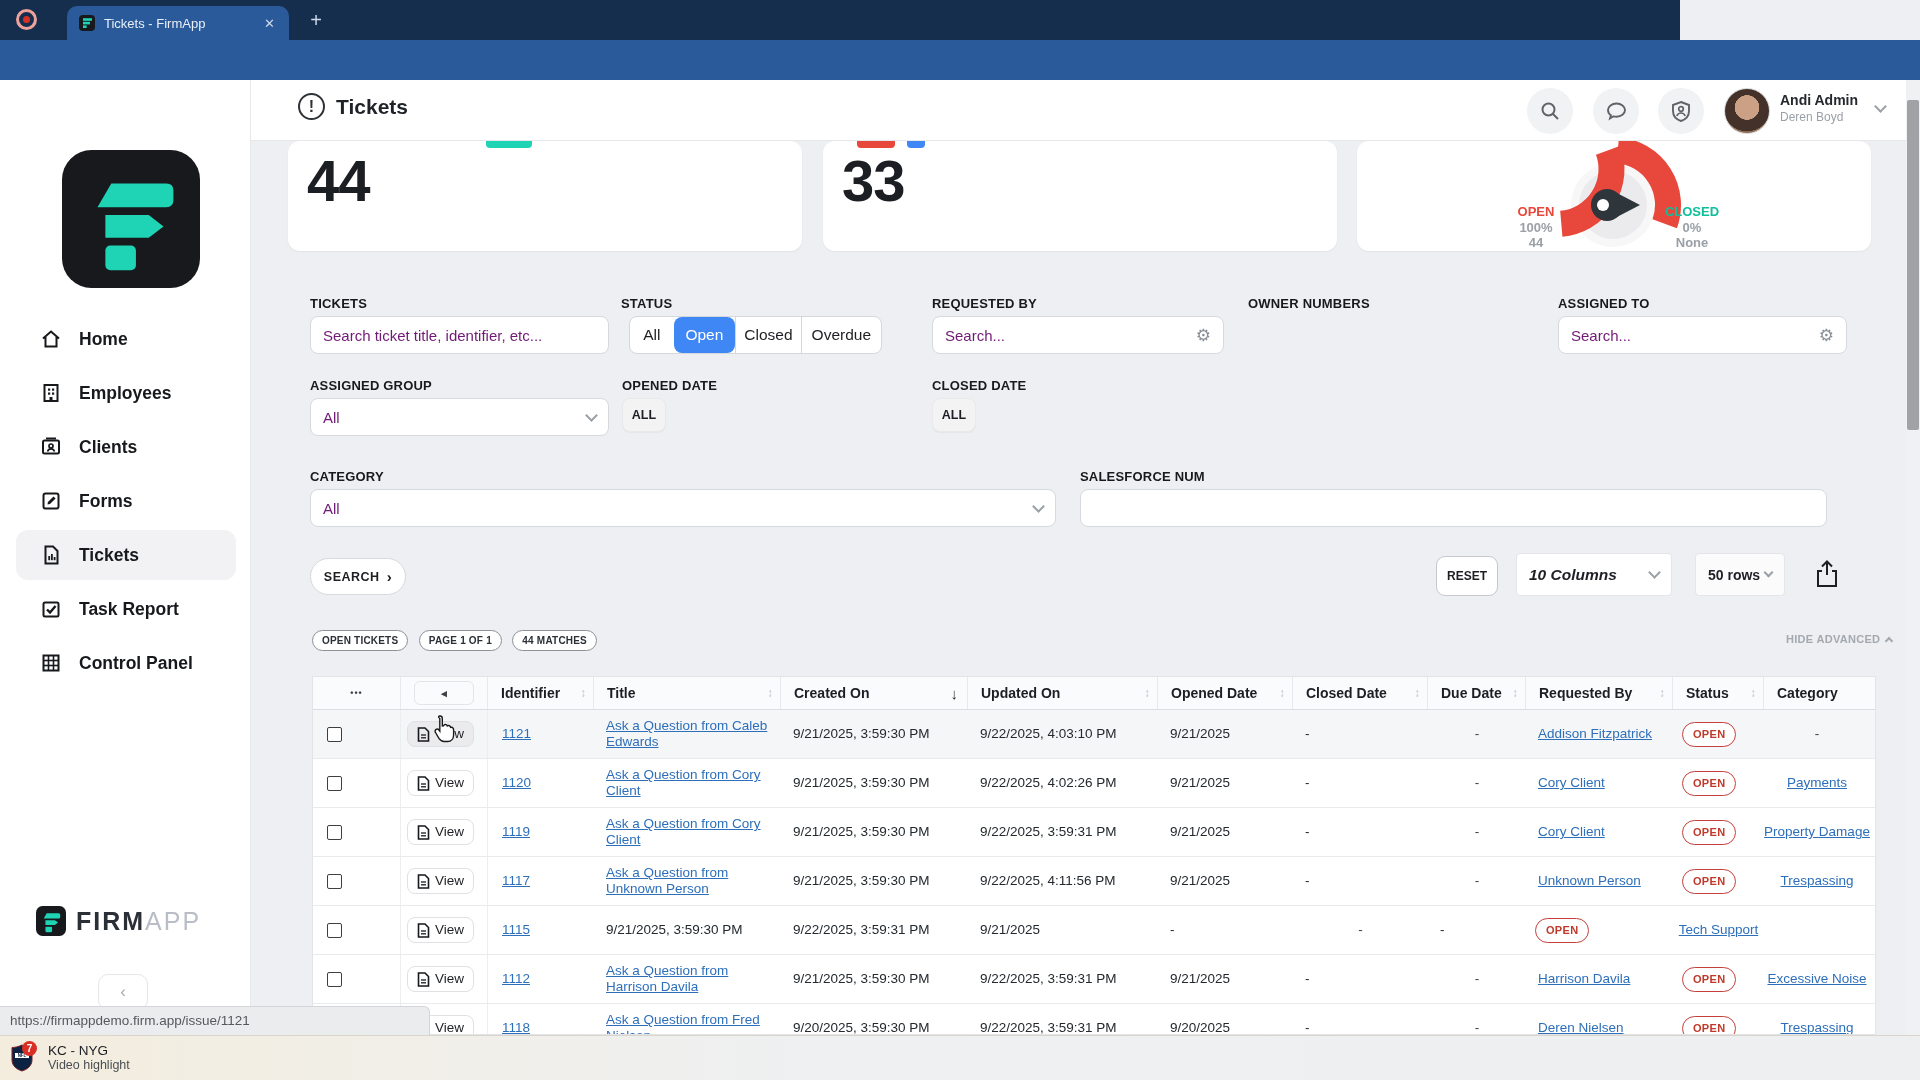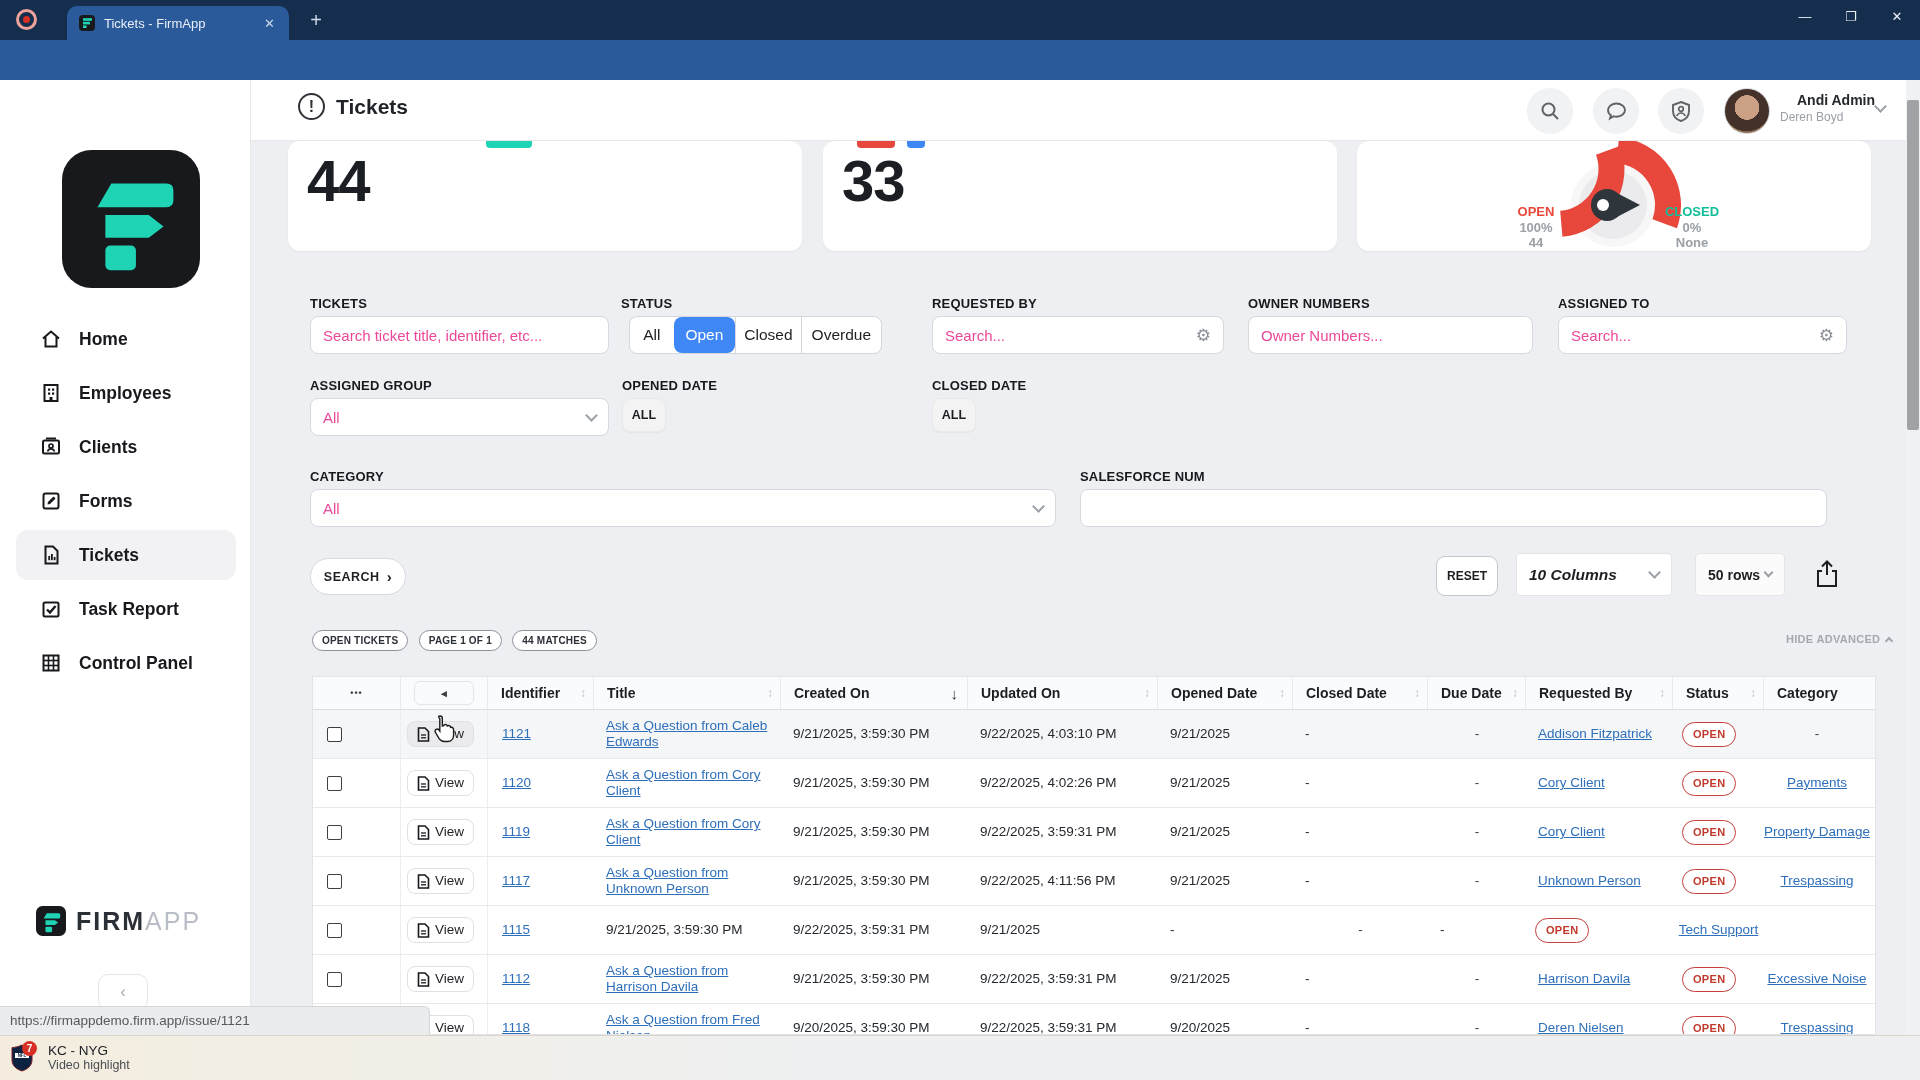"Tickets - FirmApp" .tabbar { width: 1920px -> 1680px }
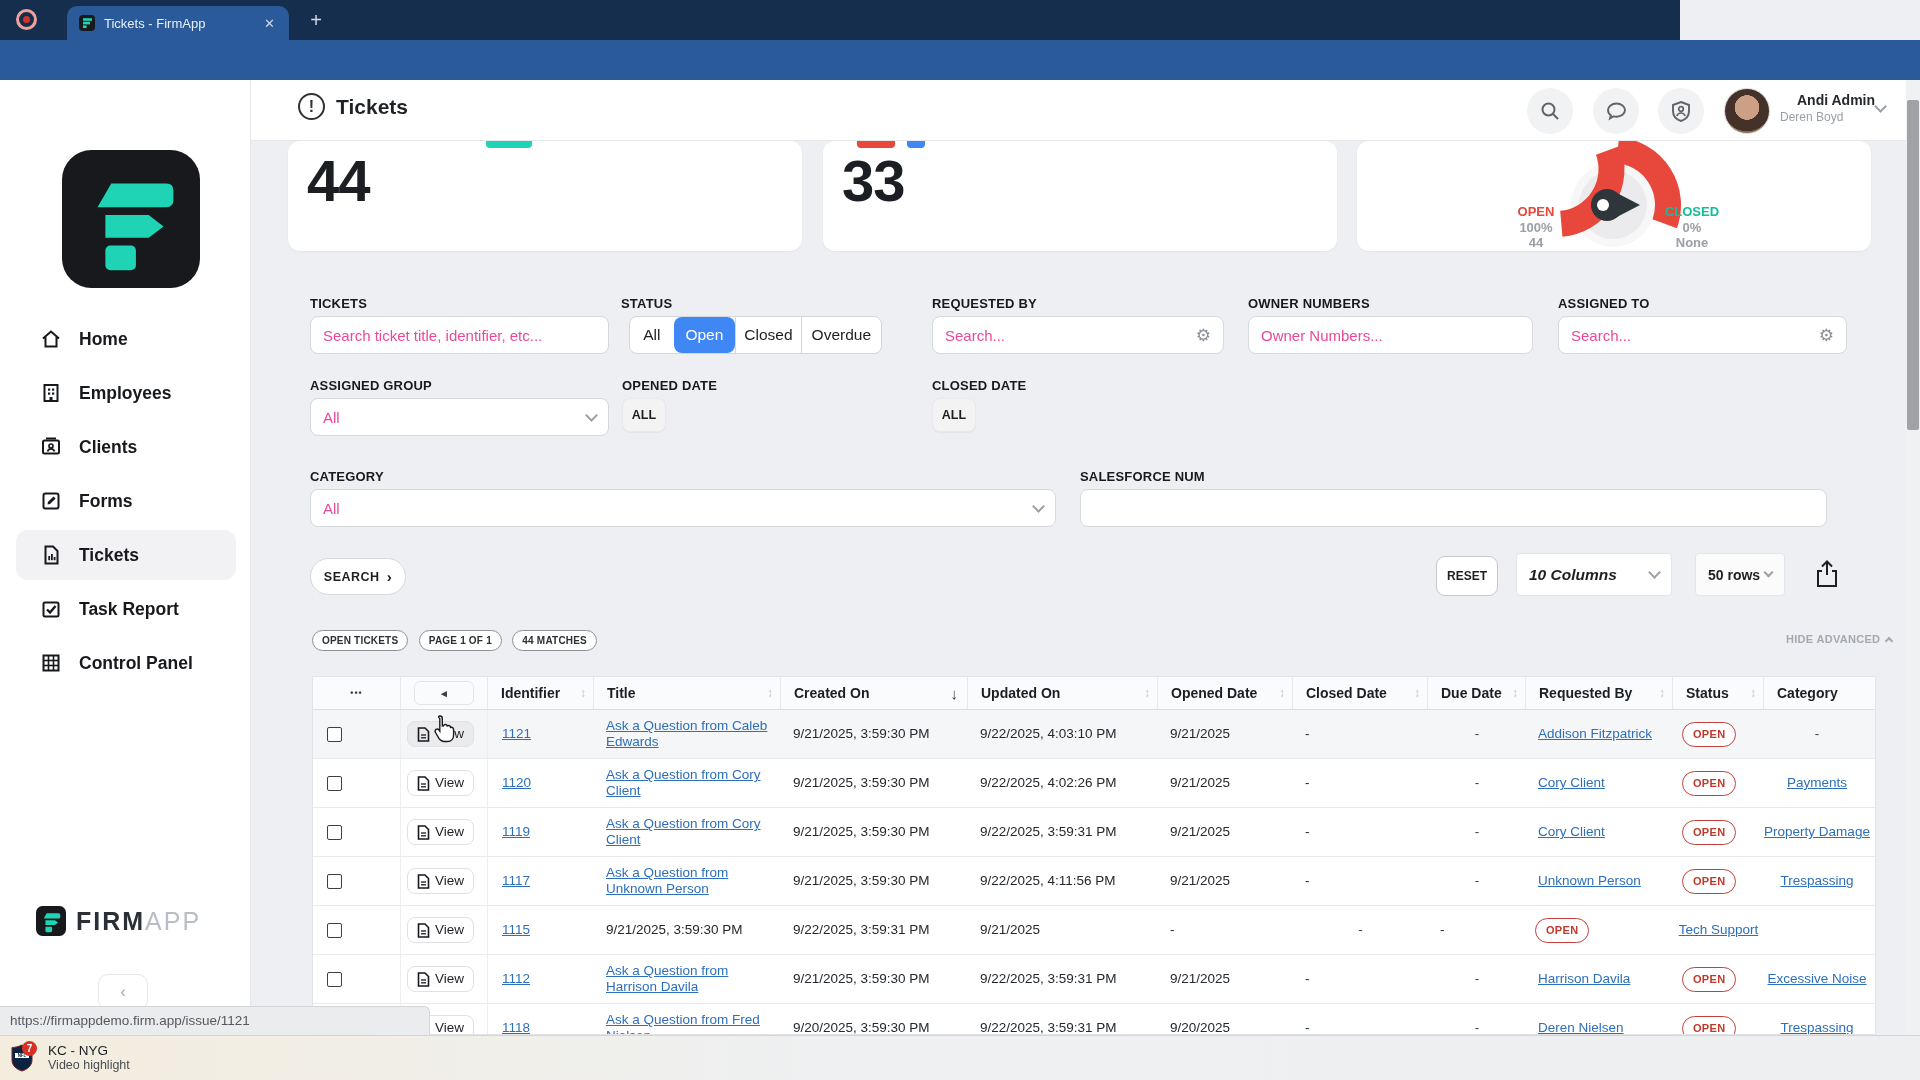"Andi Admin" .user-name { margin-left: 17px -> none }
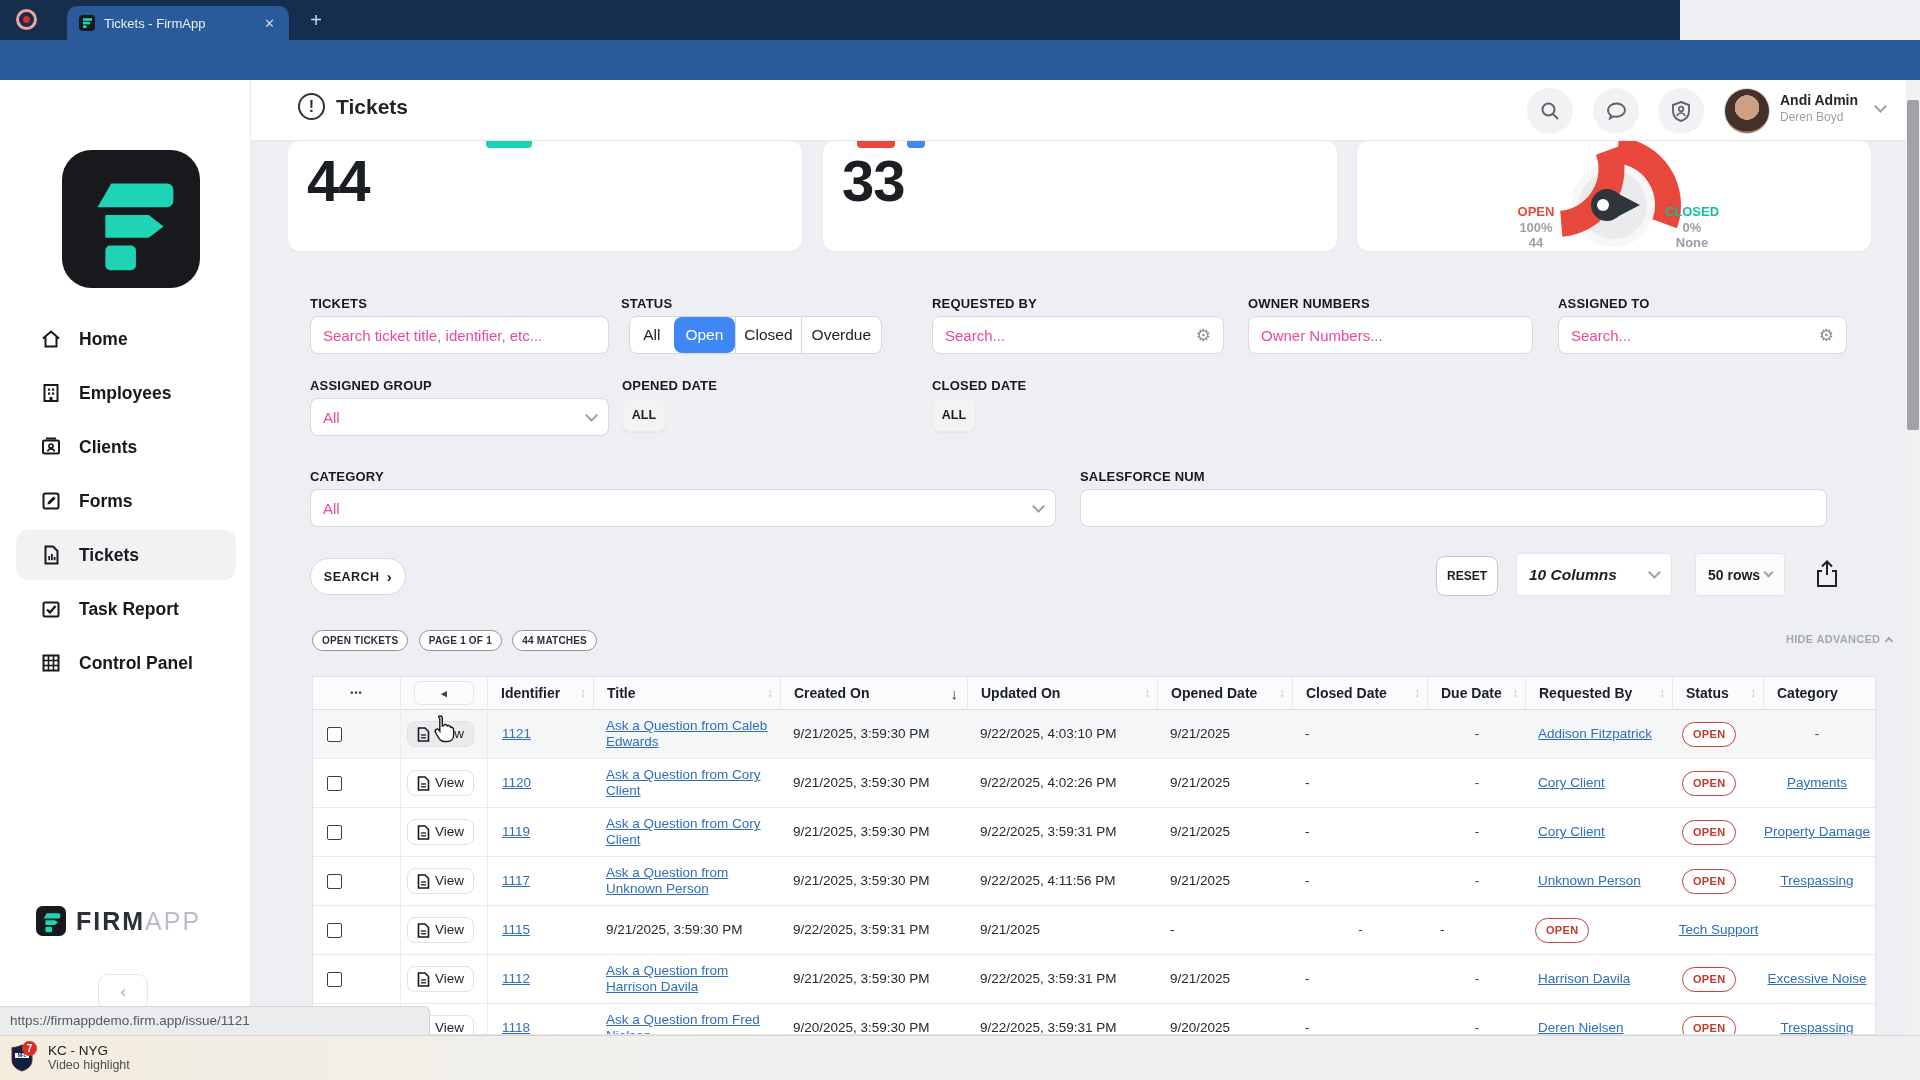"Search ticket title, identifier, etc..." .finput .ph { color: #ec4899 -> #701a75 }
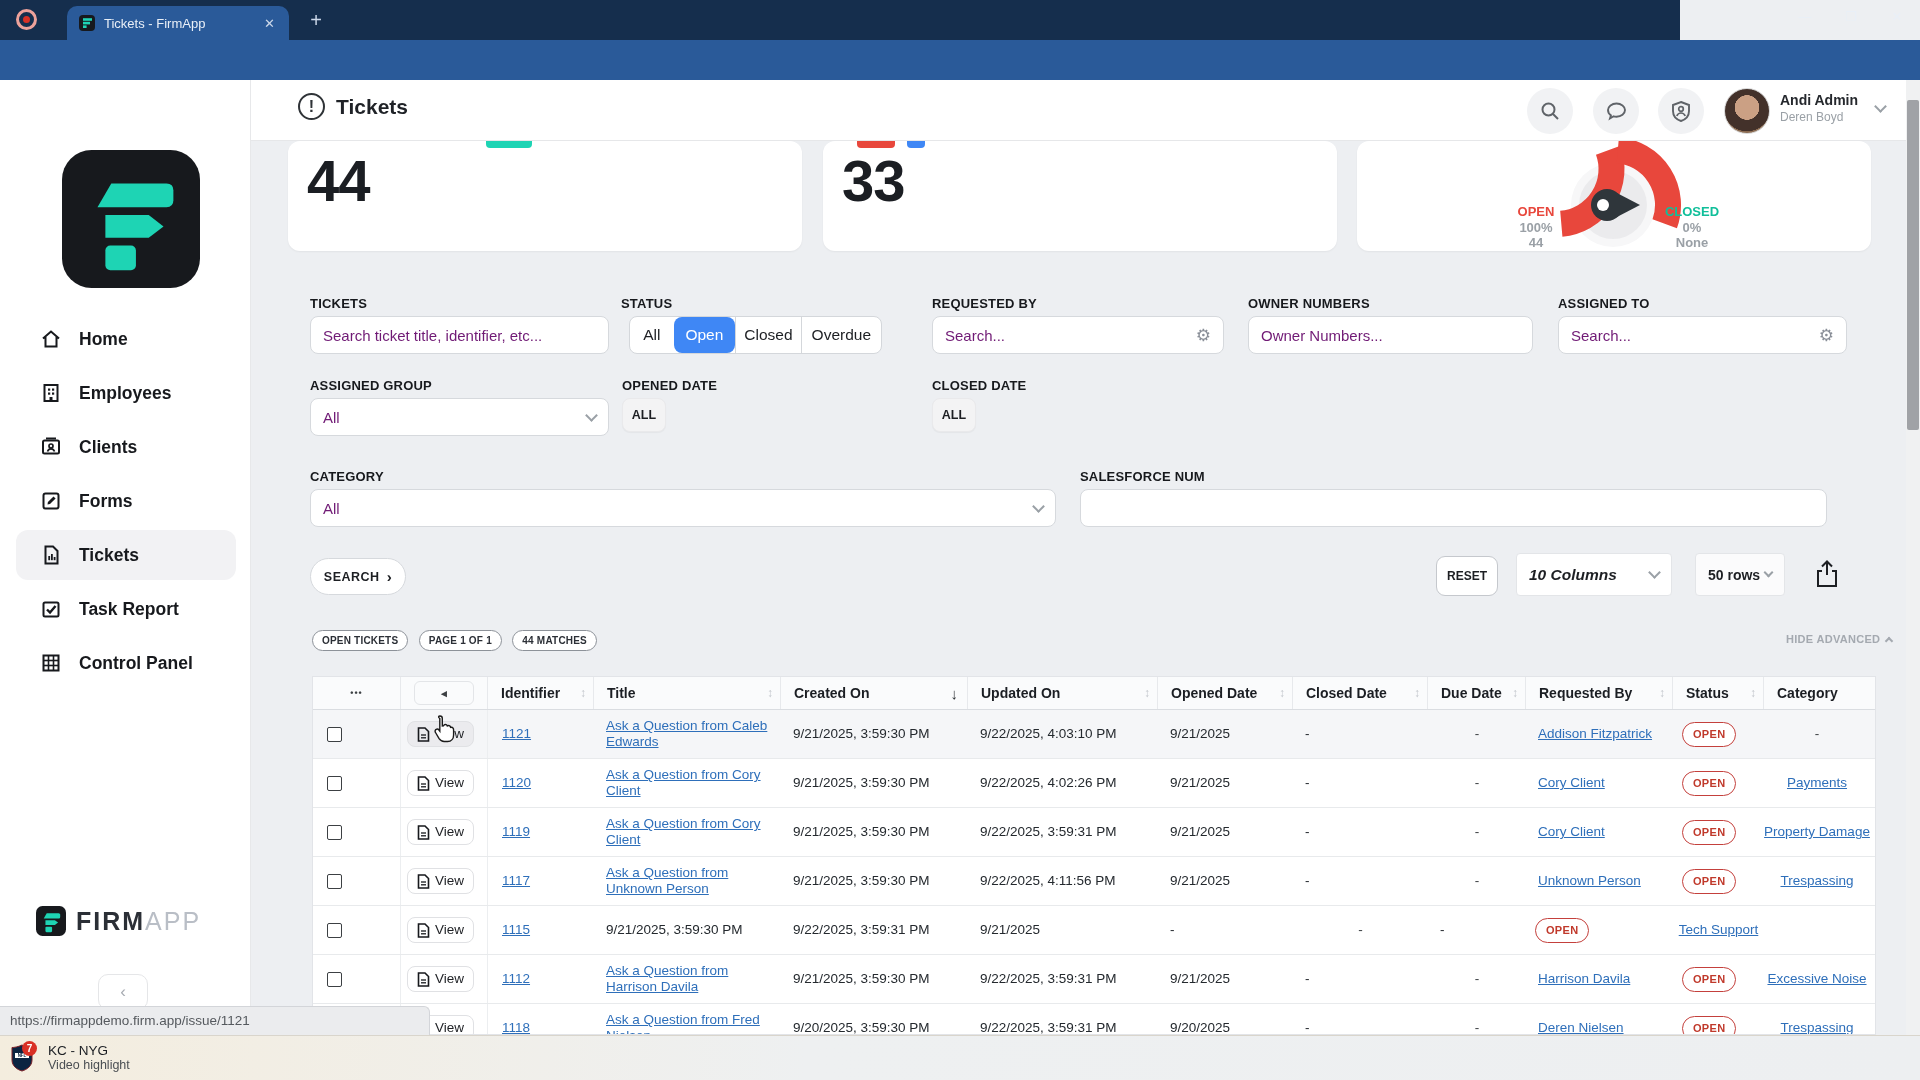"Owner Numbers..." div.abs { html: <div> <span>Owner Numbers...</span> </div> -> none }
